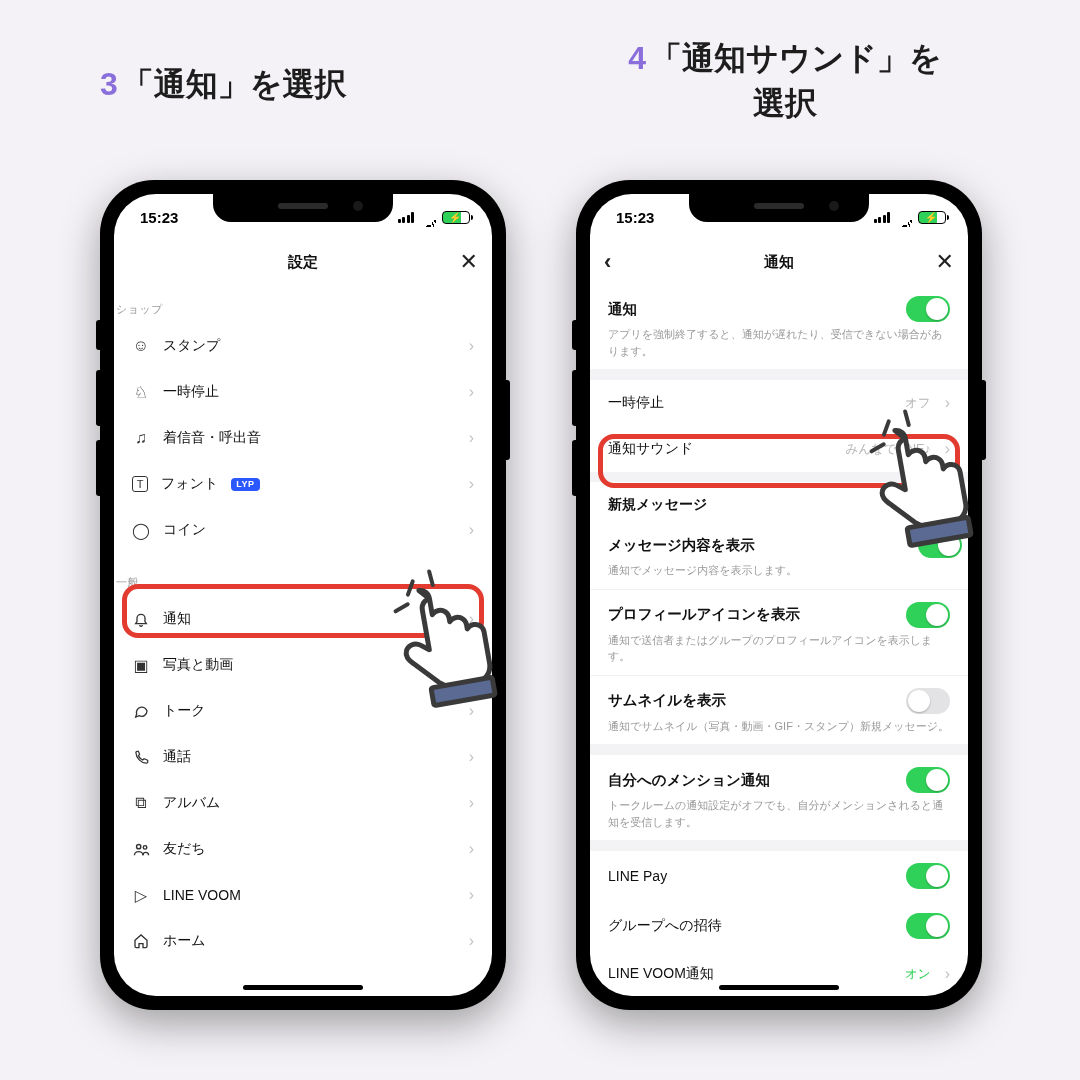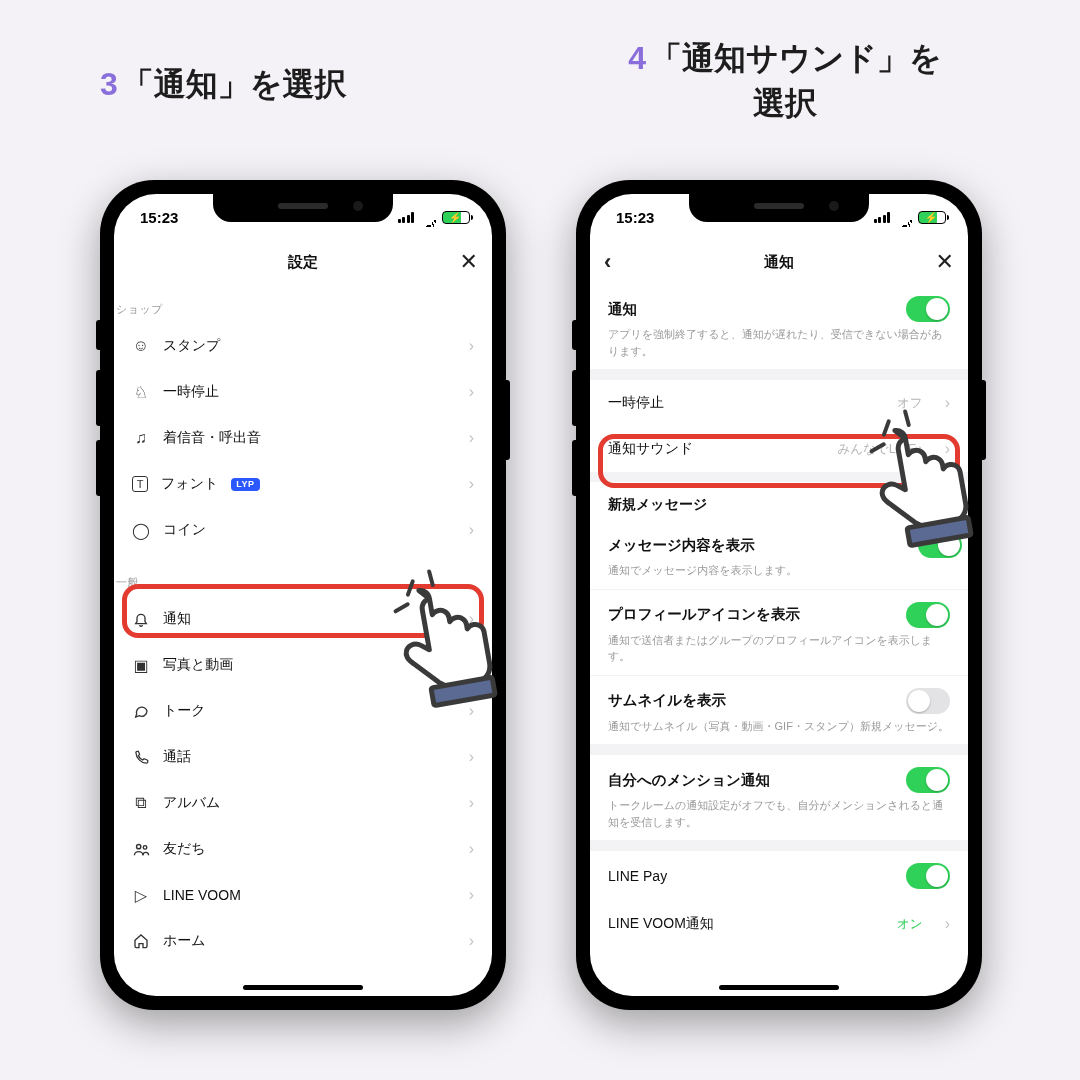"オフ" .row .val { margin-right: 22px -> 14px }
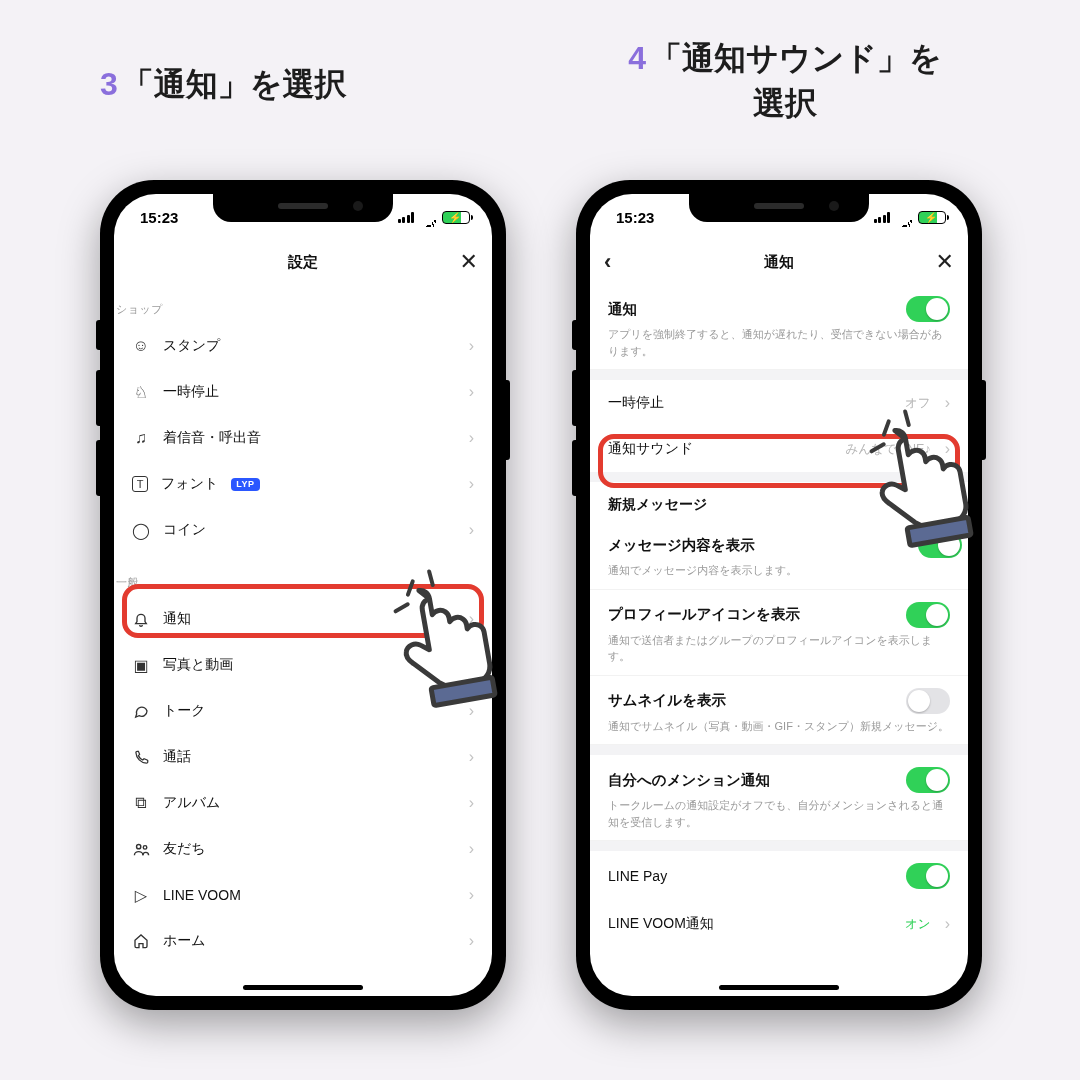"グループへの招待" div.row { html: none -> <div> <span>グループへの招待</span> <div></div> </div> }
